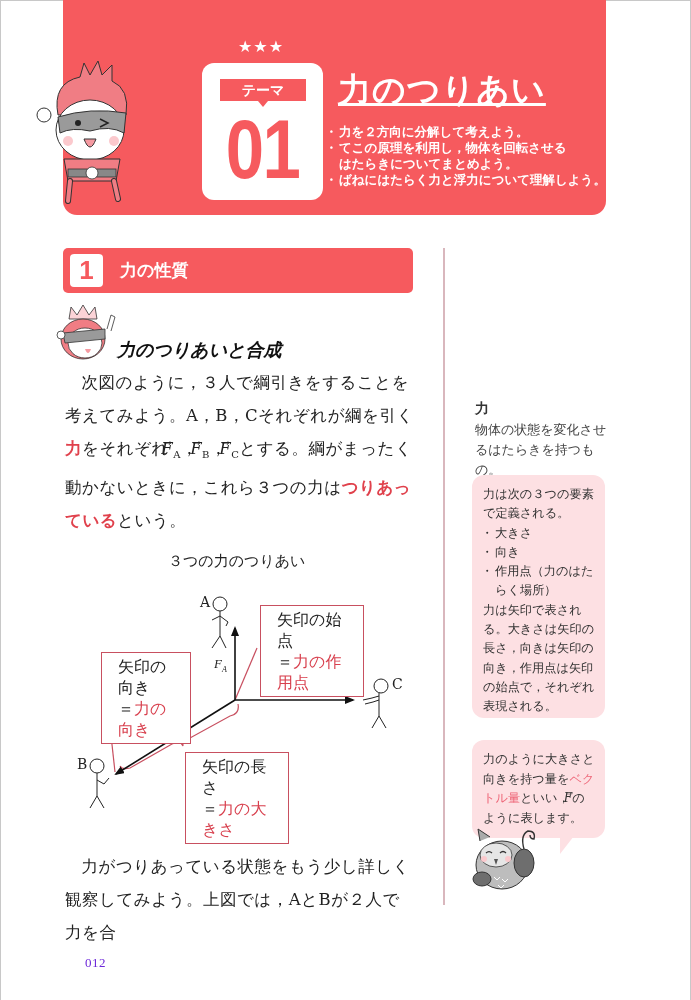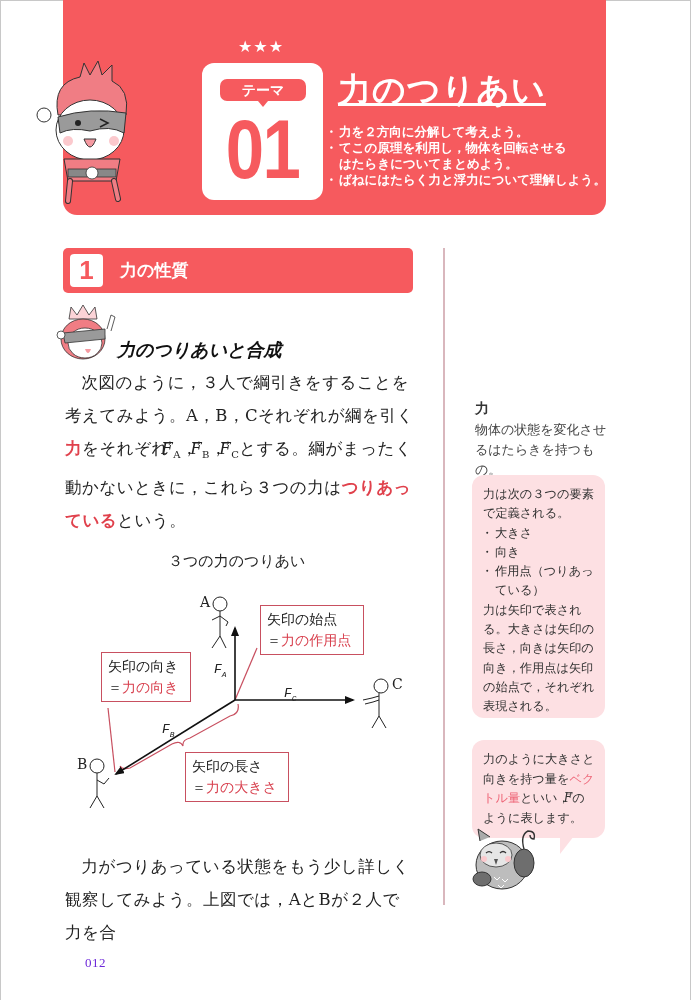"テーマ" .theme-label { border-radius: 7px -> 0 }
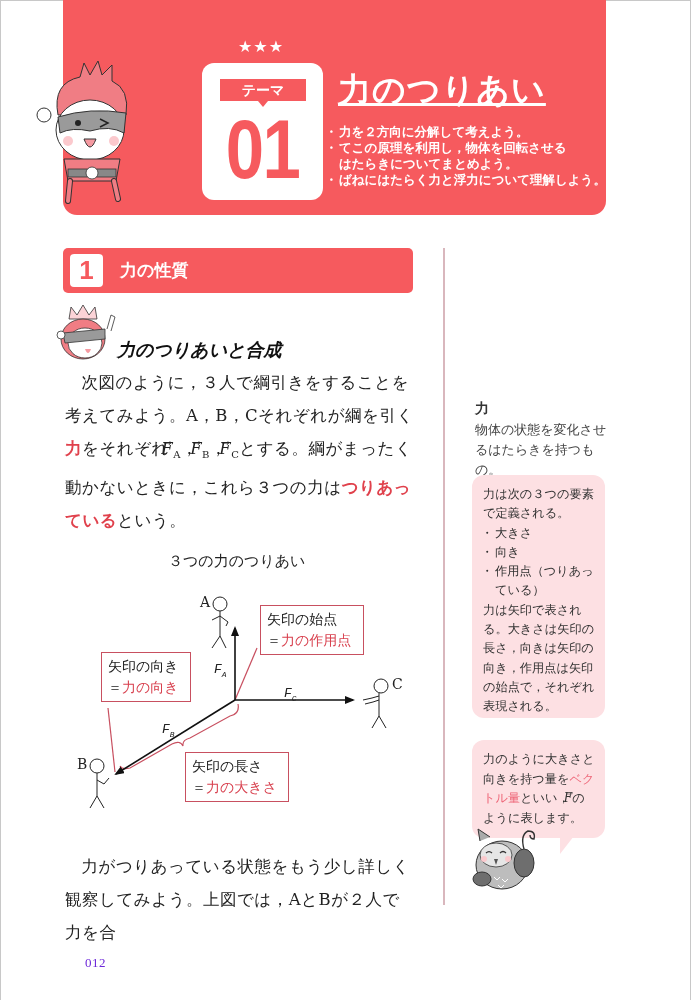"作用点（つりあっている）" li { text: つりあっている -> 力のはたらく場所 }
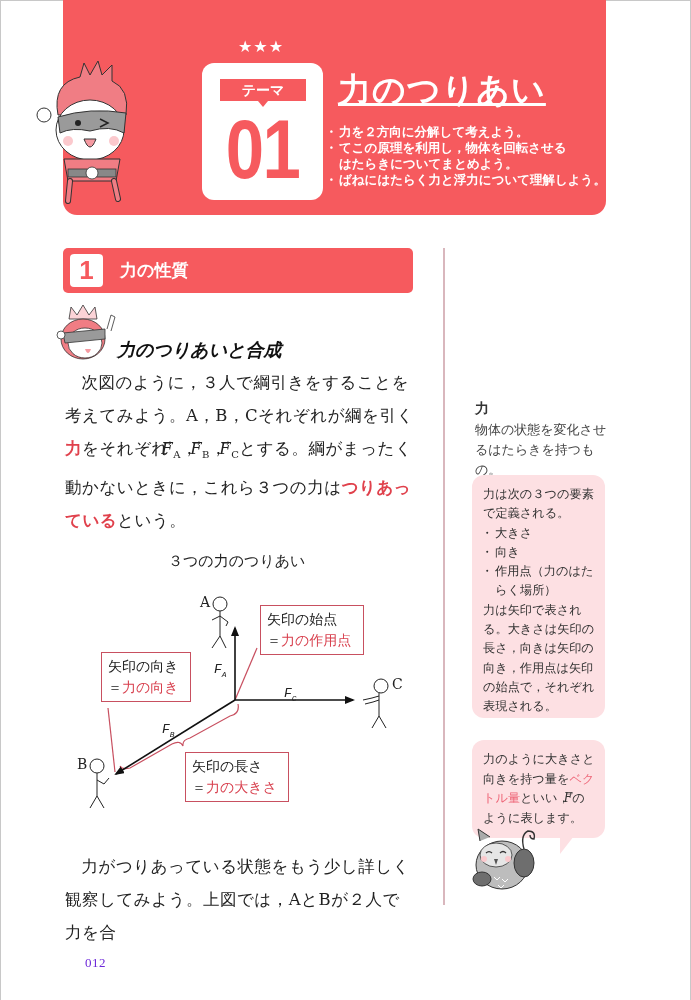"矢印の始点" .callout { font-size: 14px -> 16px; padding: 3px 6px -> 3px 16px }
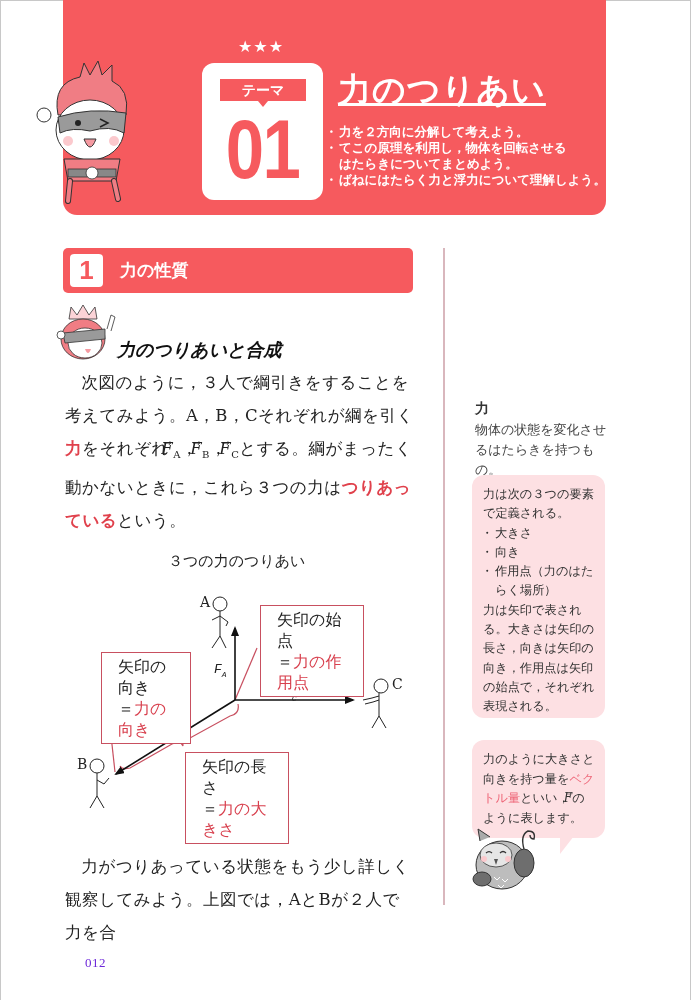"FA" .vec-label { font-family: Liberation Mono, monospace -> Liberation Serif, serif; margin-top: 6px -> none }
